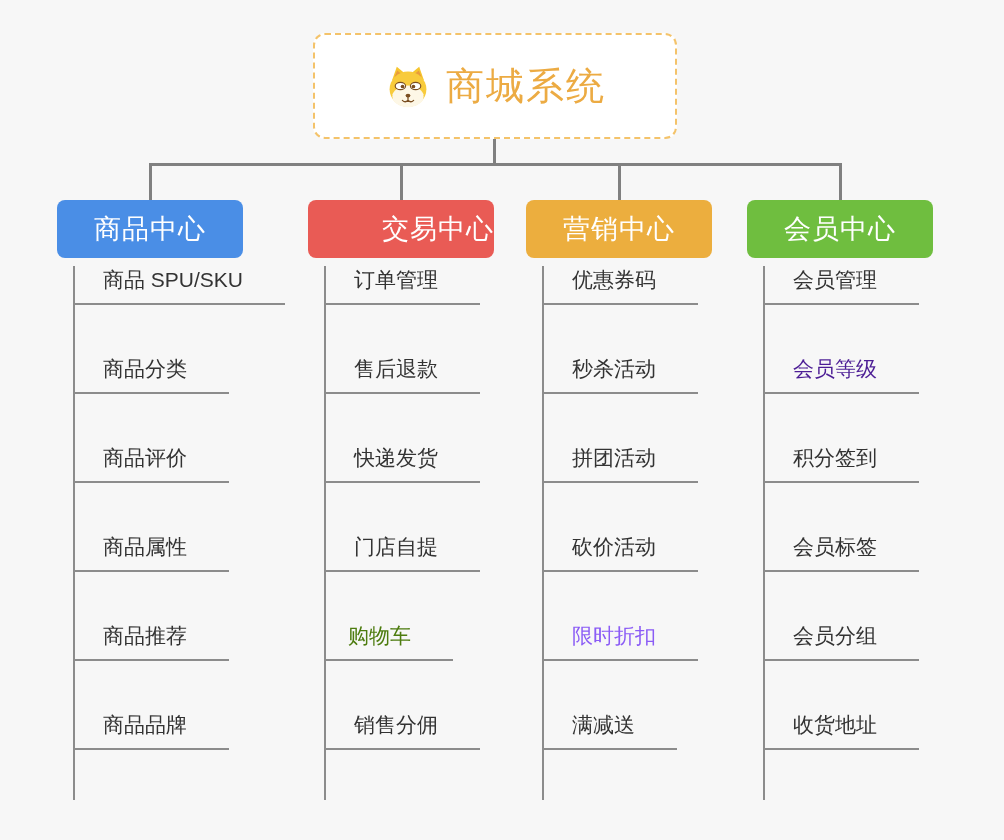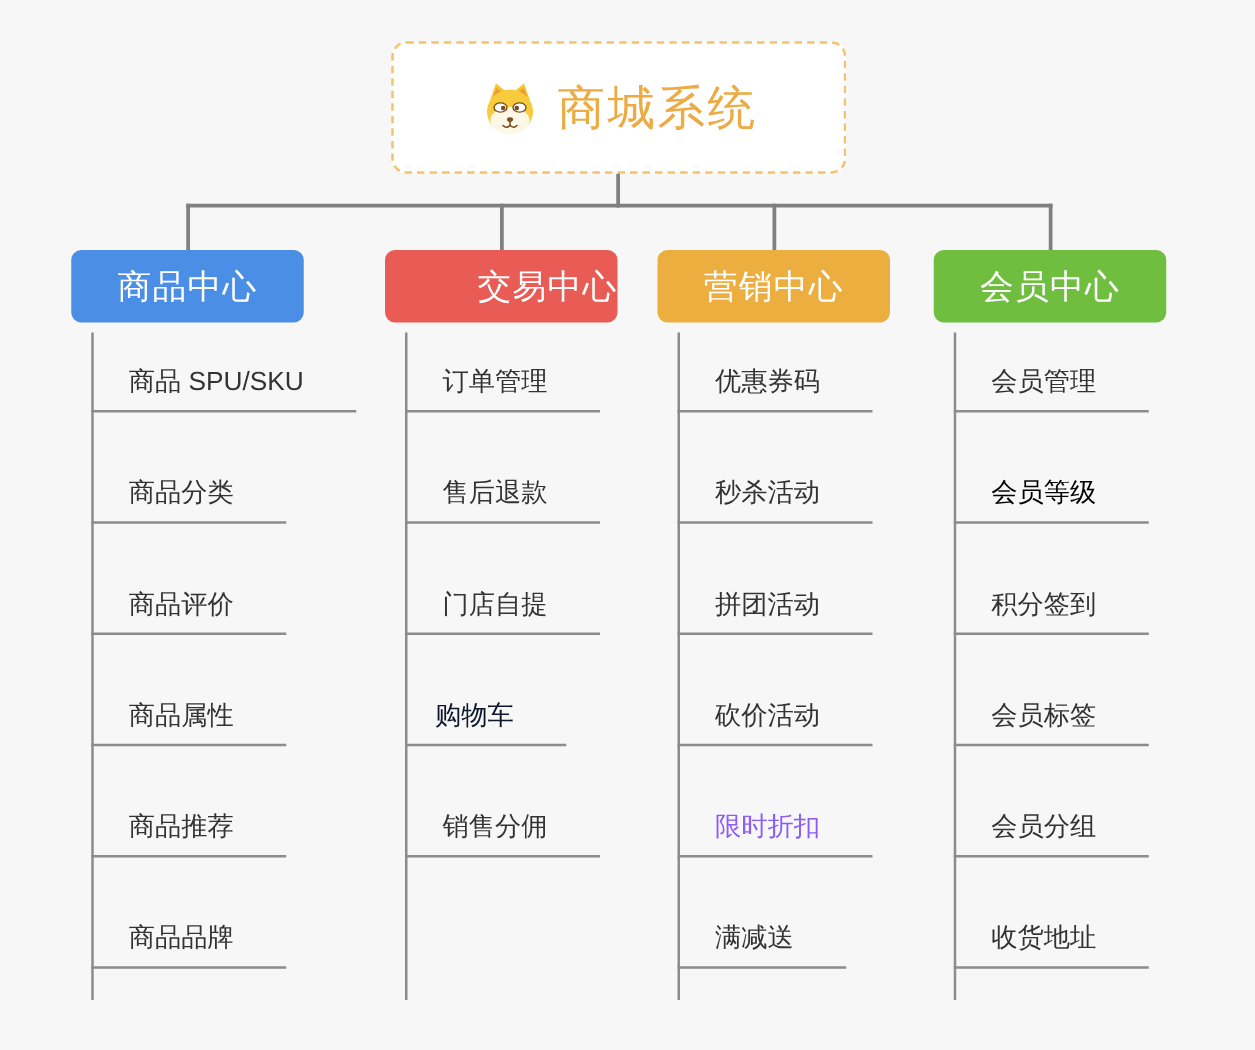"商品 SPU/SKU" .leaf-row { align-items: center -> flex-start }
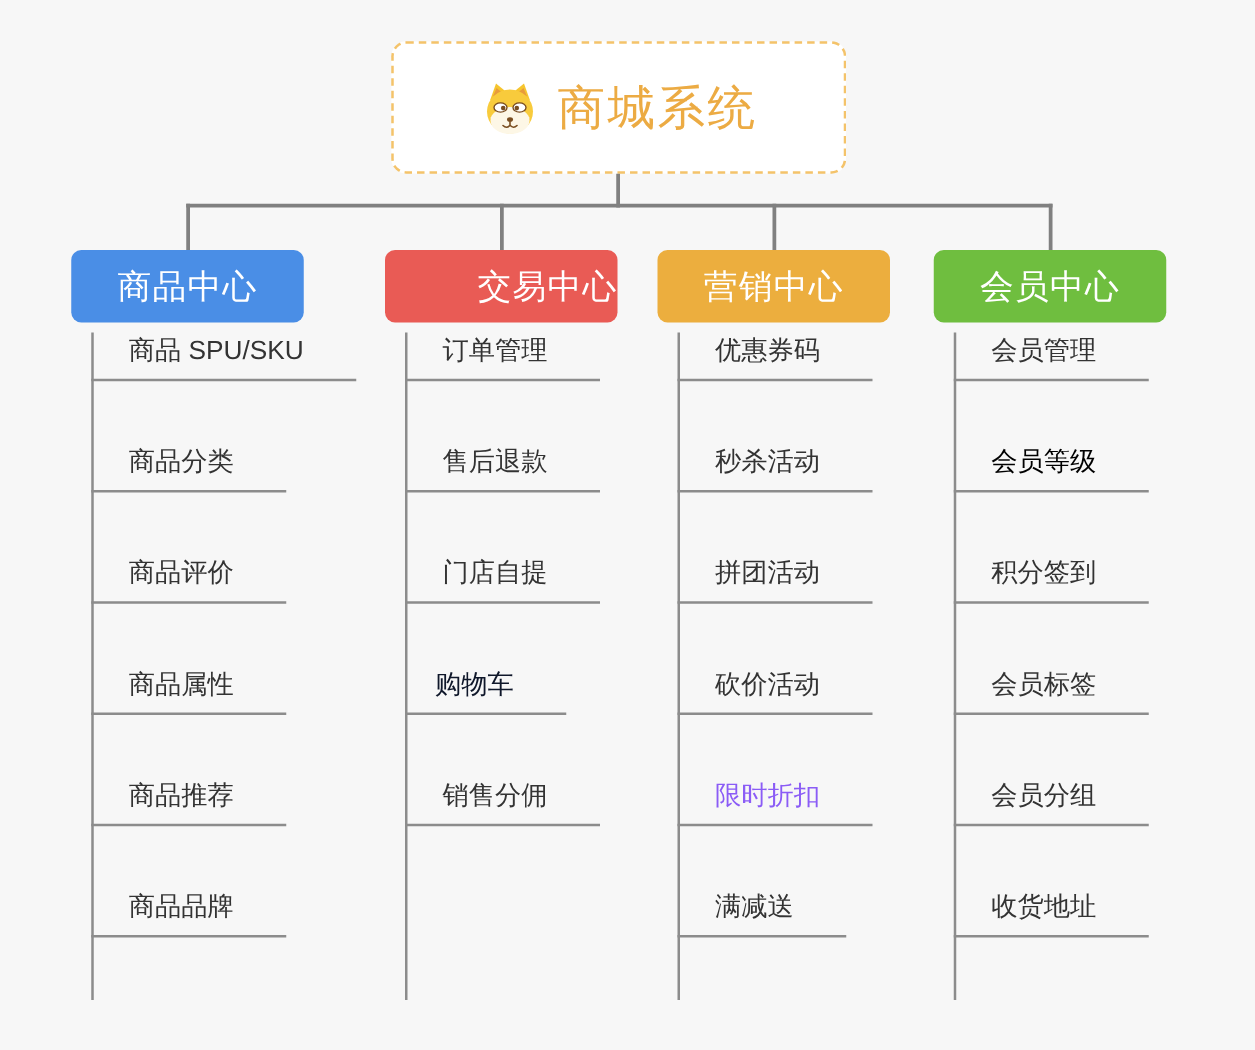"会员等级" div.leaf-node { color: #000000 -> #4c1d95 }
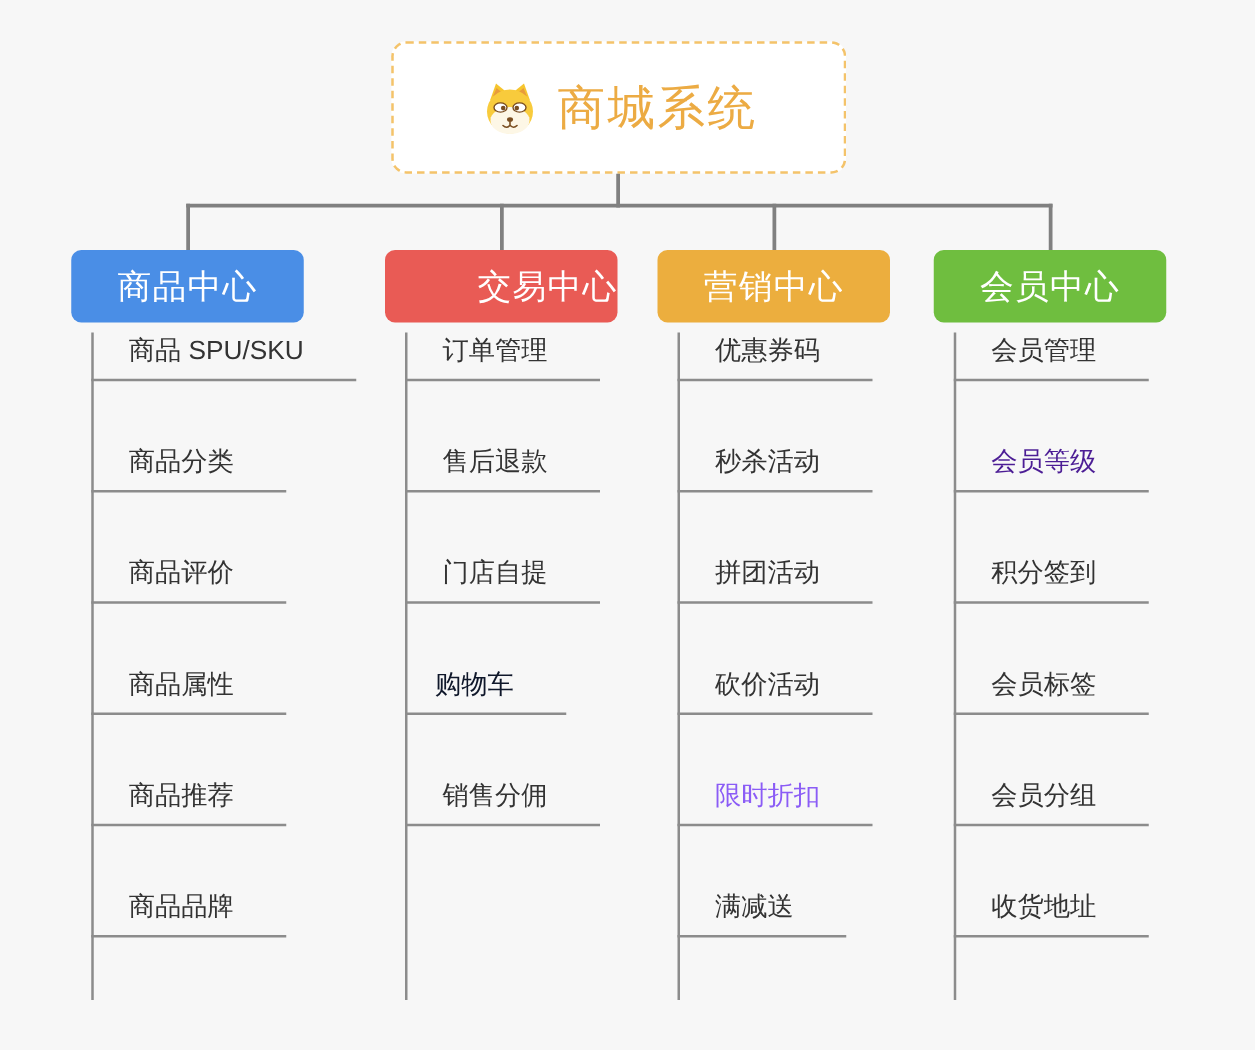"快递发货" div.leaf-row { html: none -> <div> <div>快递发货</div> </div> }
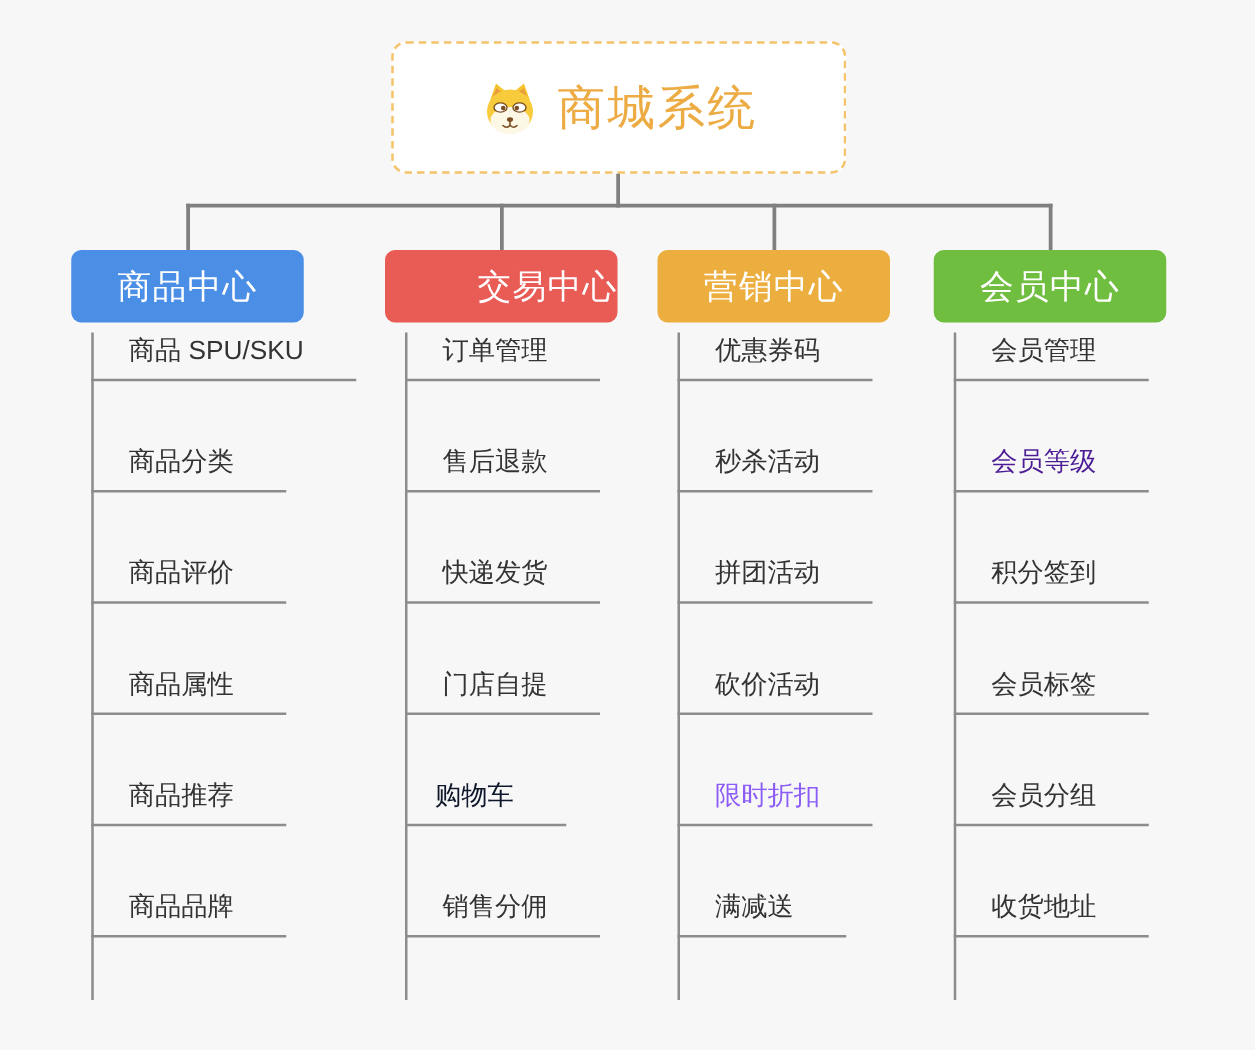"购物车" div.leaf-node { color: #0f172a -> #4d7c0f }
